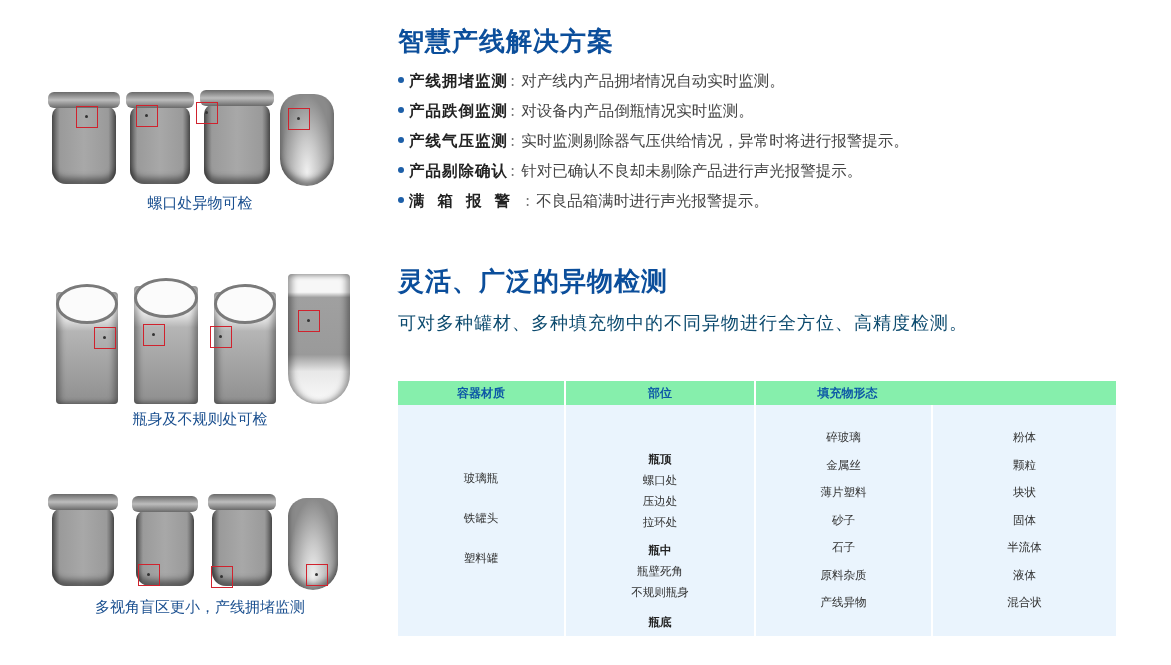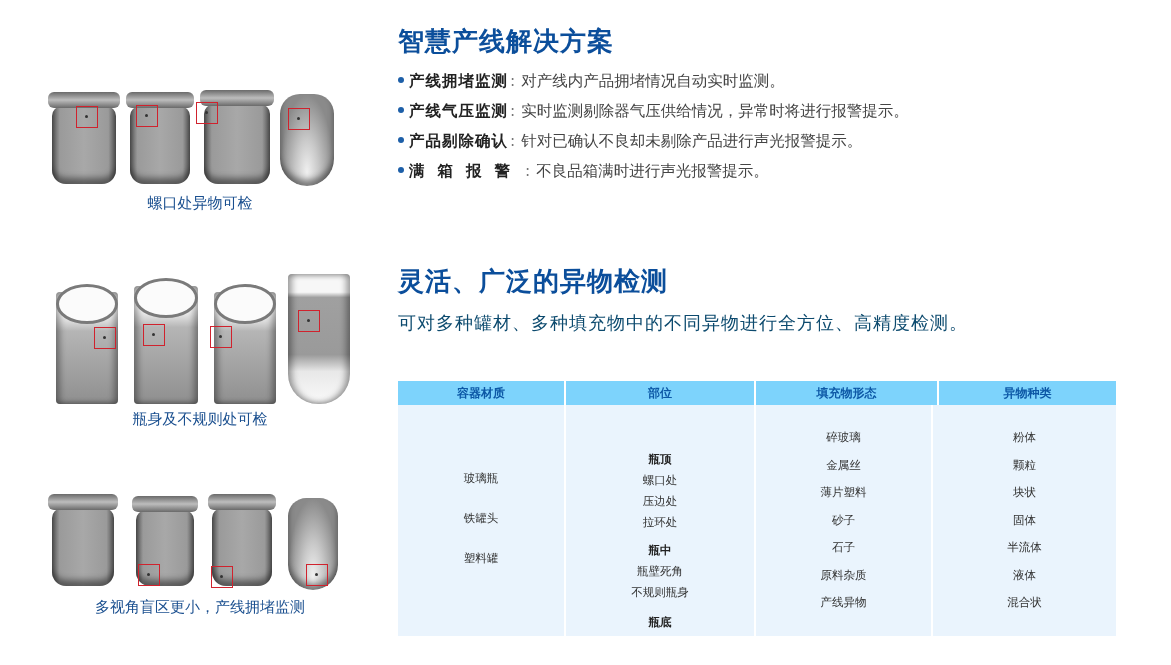"产品跌倒监测: 对设备内产品倒瓶情况实时监测。" li { html: none -> <li> <span></span><span>产品跌倒监测</span><span>:</span><span>对设备内产品倒瓶情况实时监测。</span> </li> }
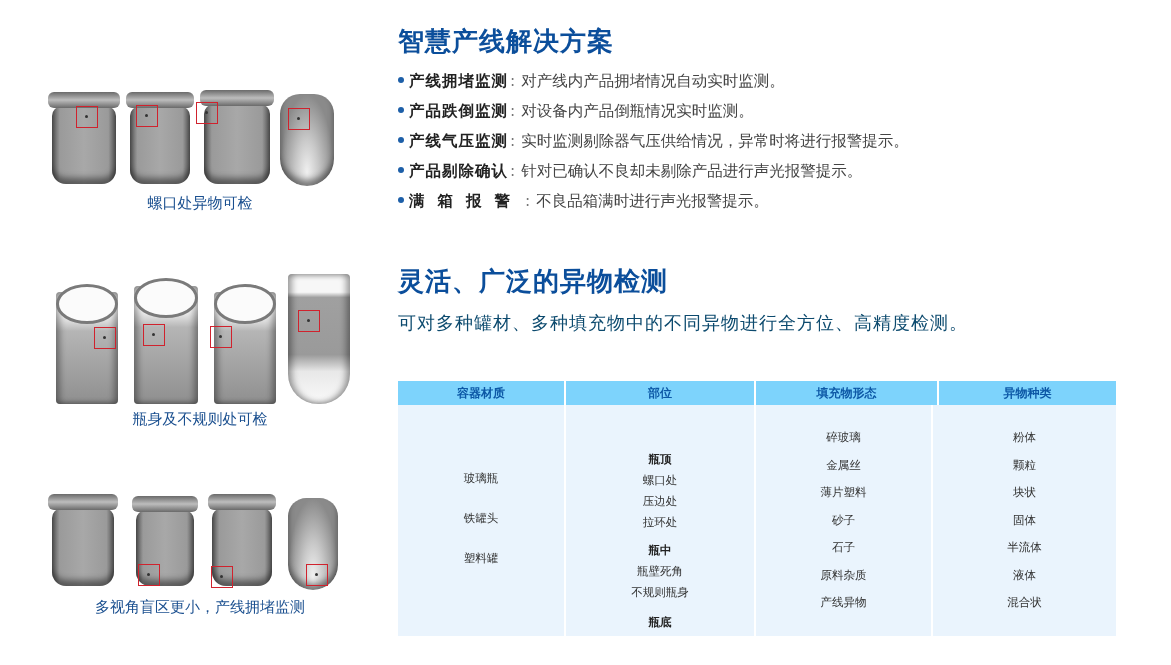"容器材质" .thead { background: #7dd3fc -> #86efac }
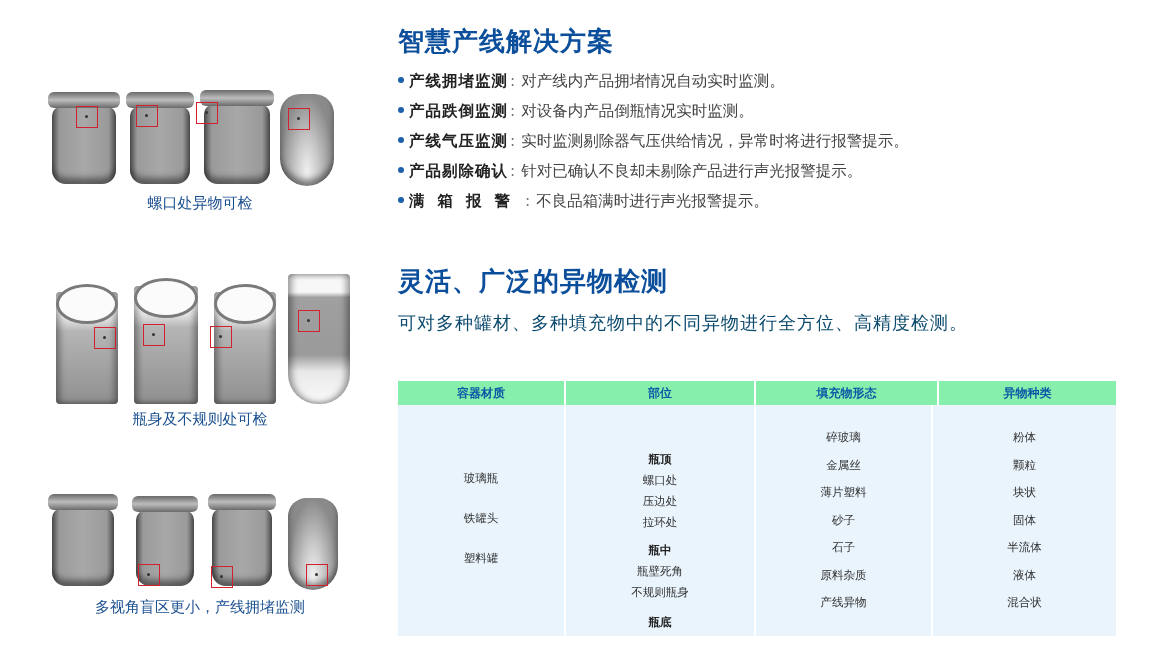"异物种类" div.col { html: <div>异物种类</div> -> none }
